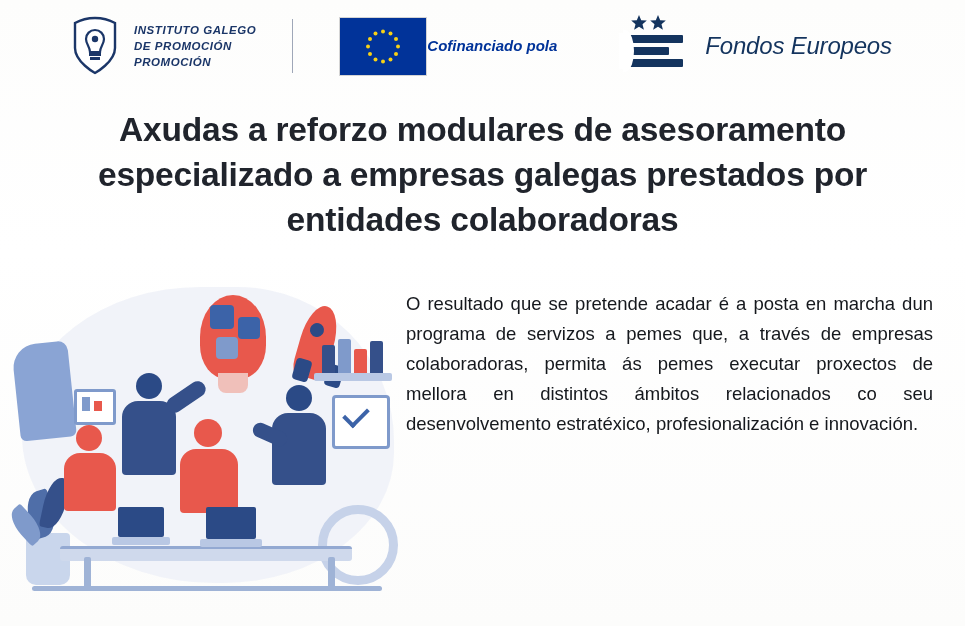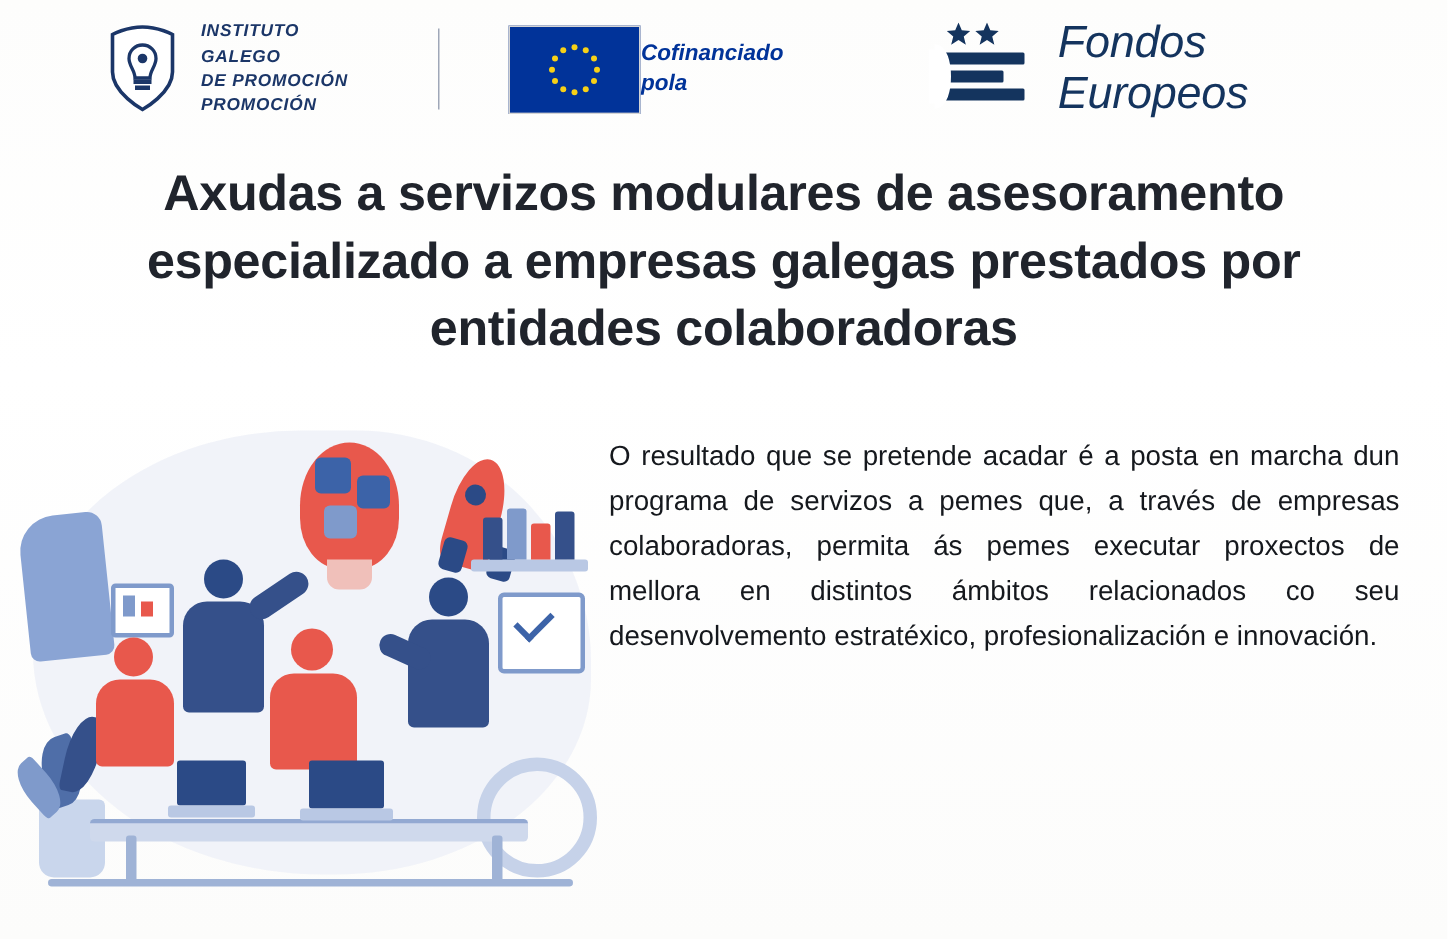"Fondos Europeos" .fondos-text { font-size: 30px -> 24px }
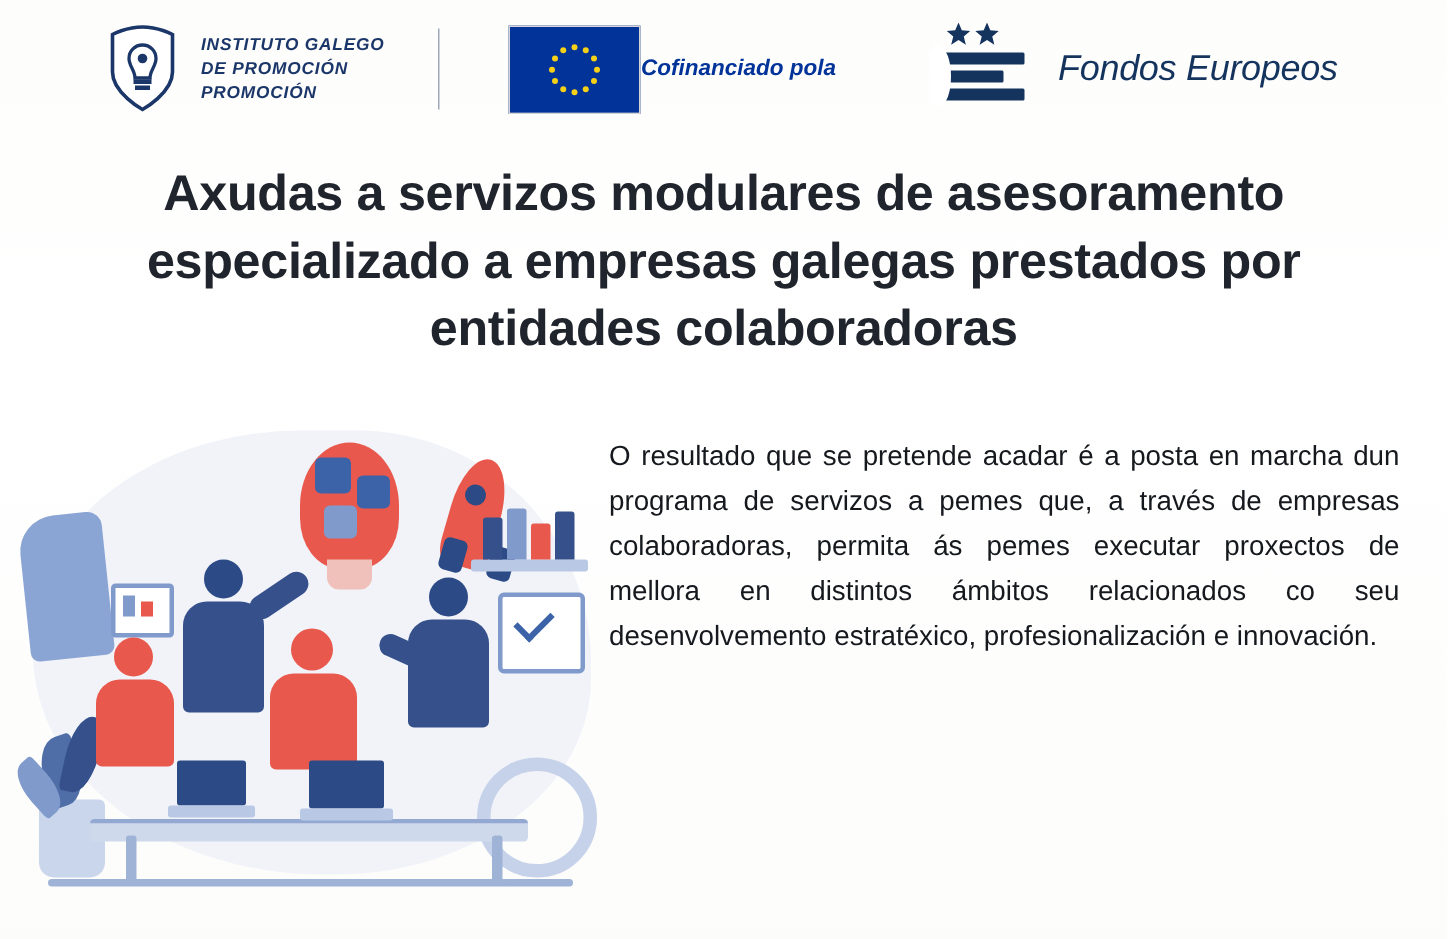"Axudas a servizos modulares de" h1.title { text: servizos -> reforzo }
